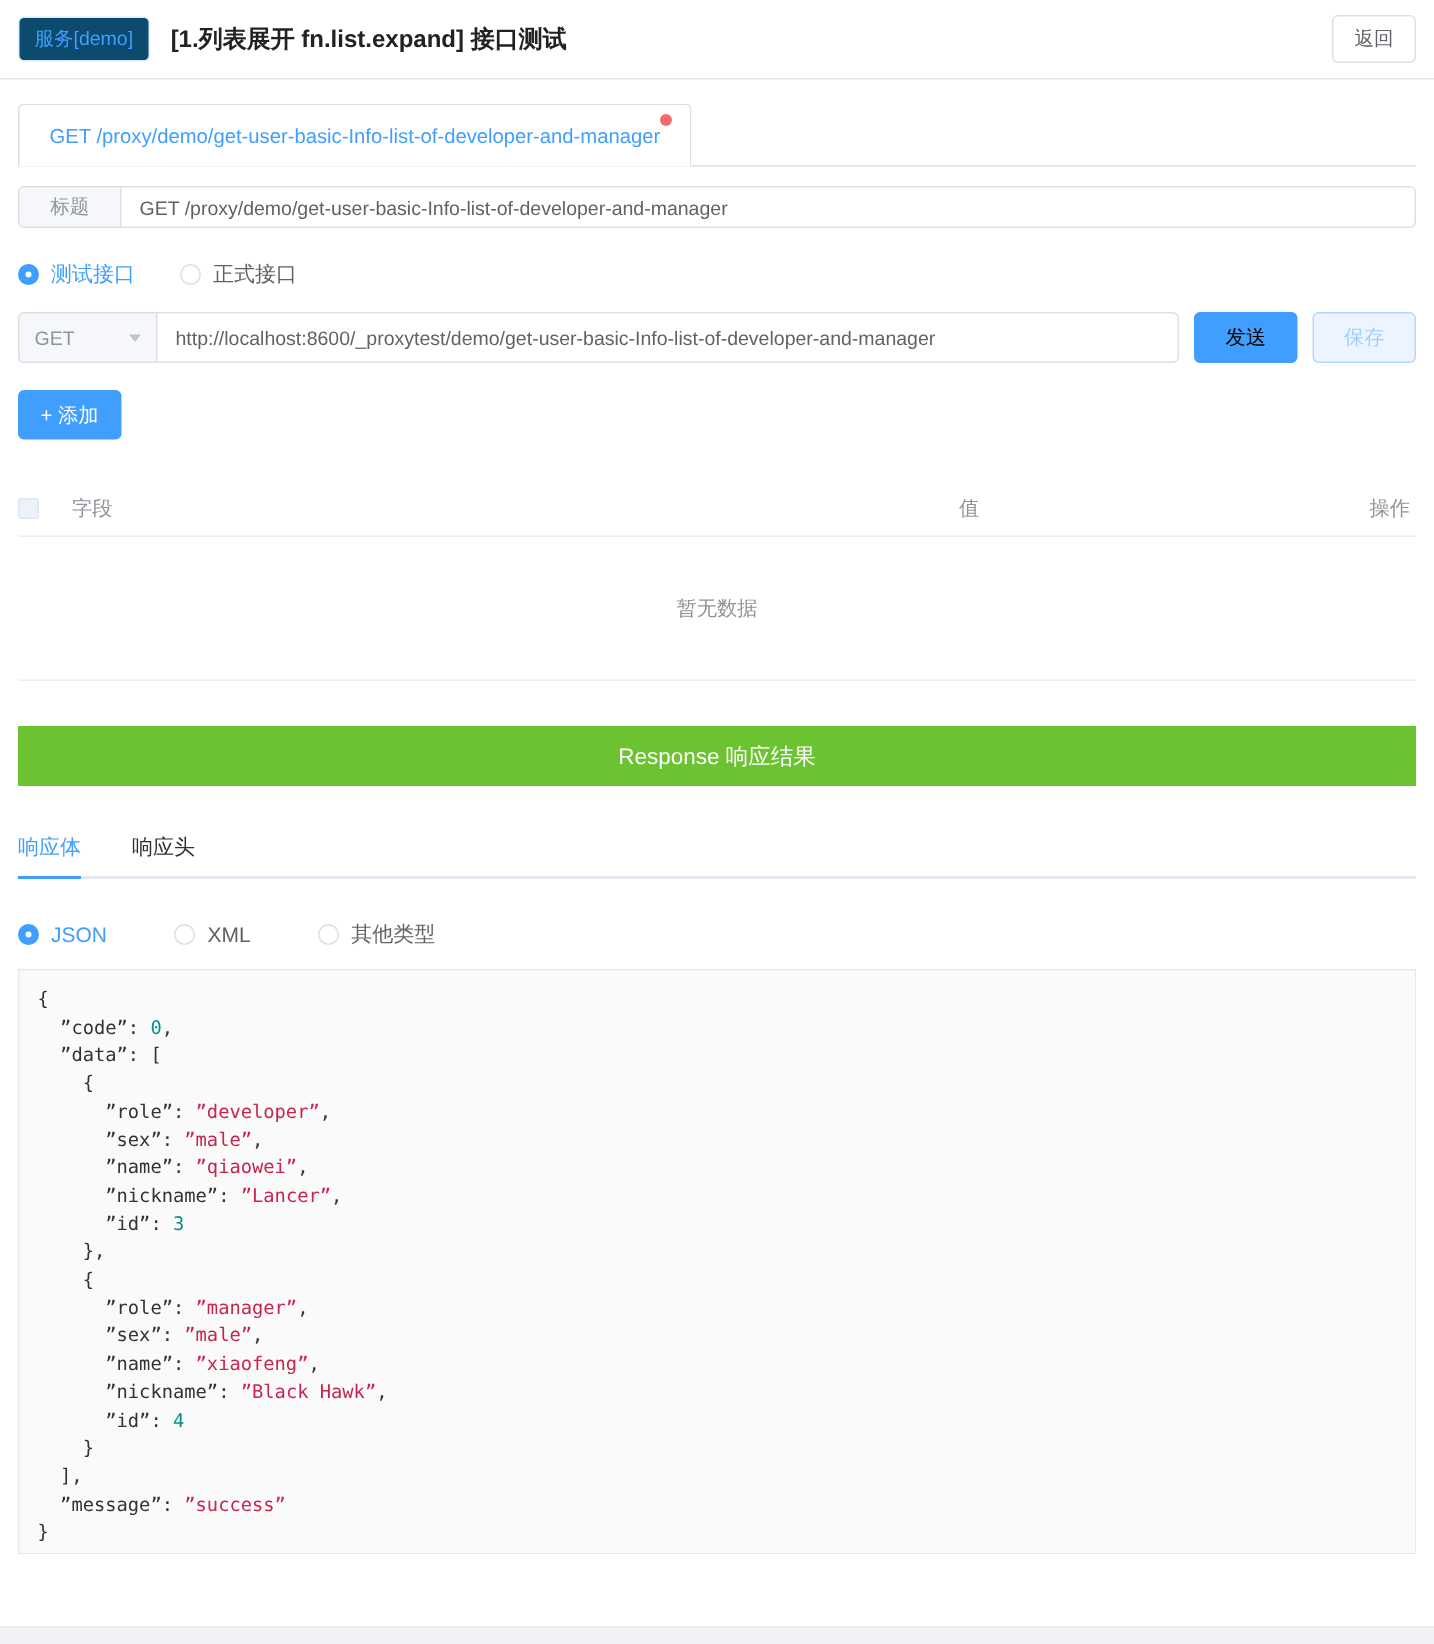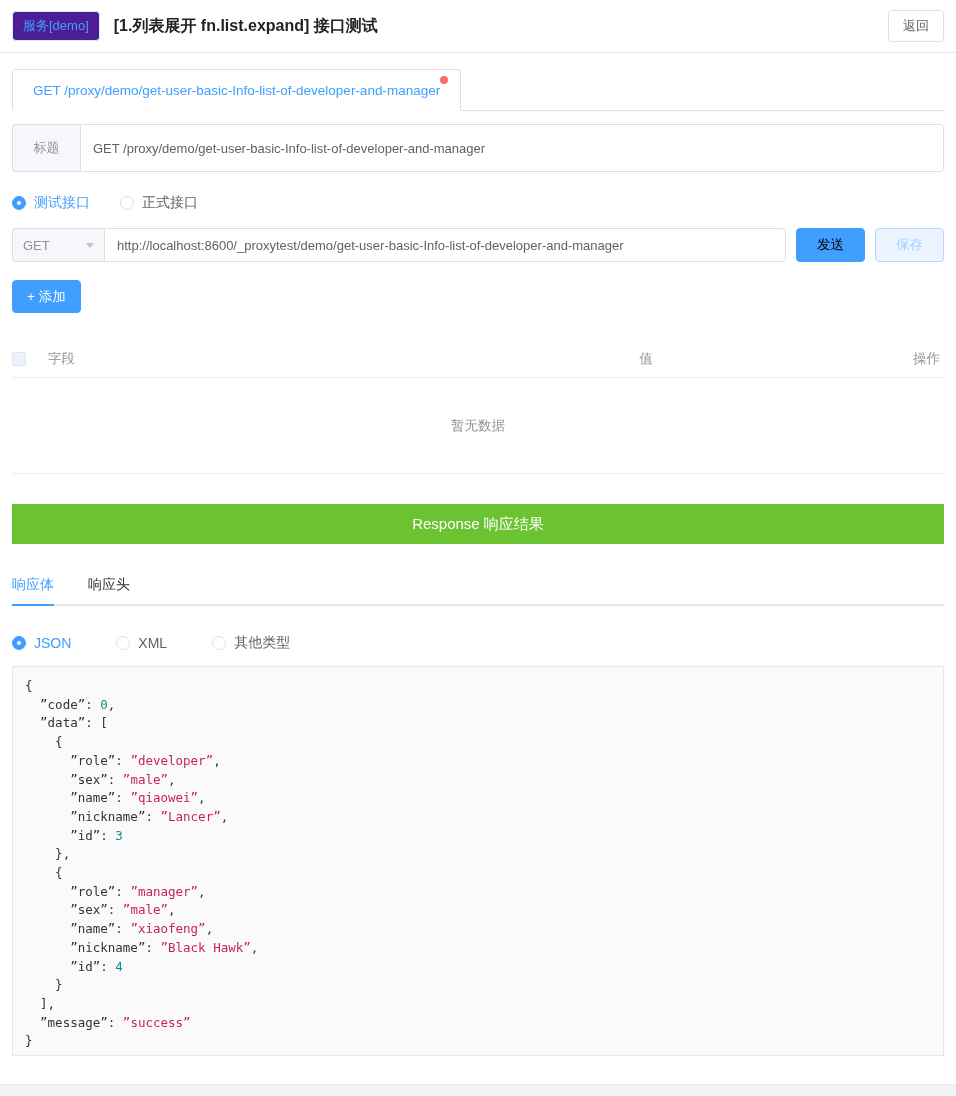"服务[demo]" .svc-badge { background: #4c1d95 -> #0c4a6e }
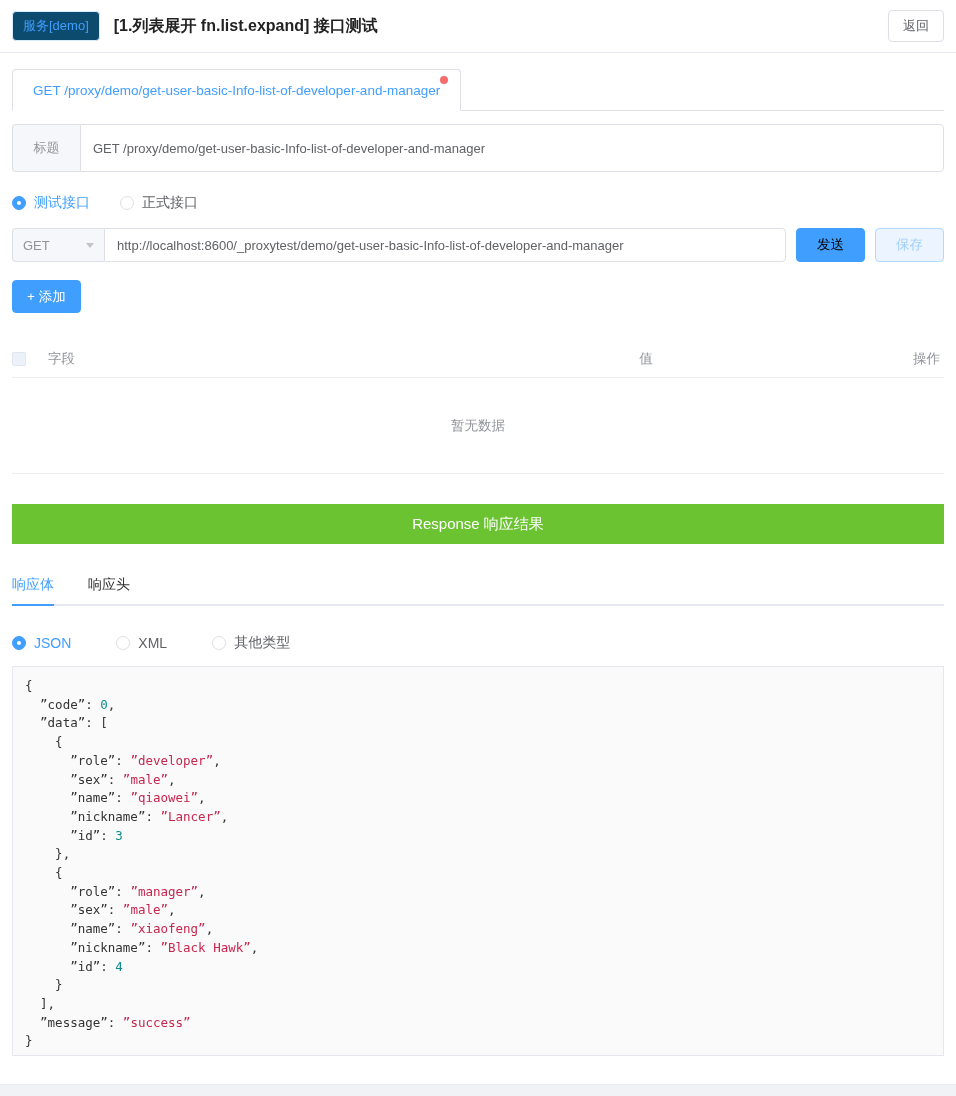"标题" .input-group { height: 48px -> 28px }
